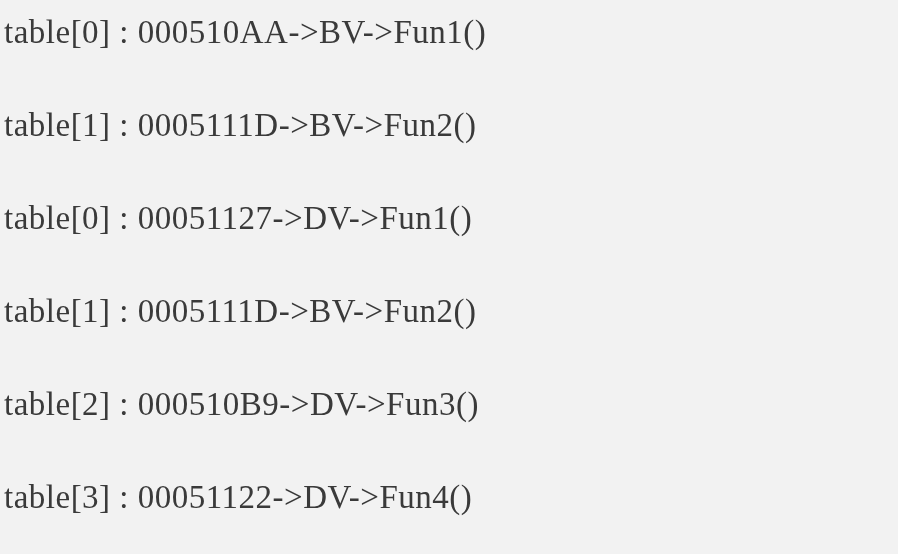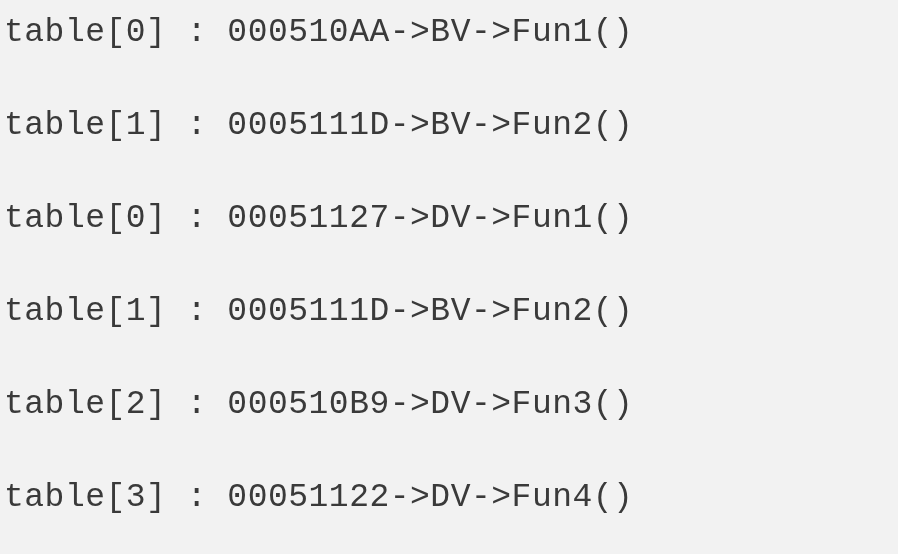"table[0] : 000510AA->BV->Fun1()" .line { font-family: Liberation Mono, monospace -> none }
